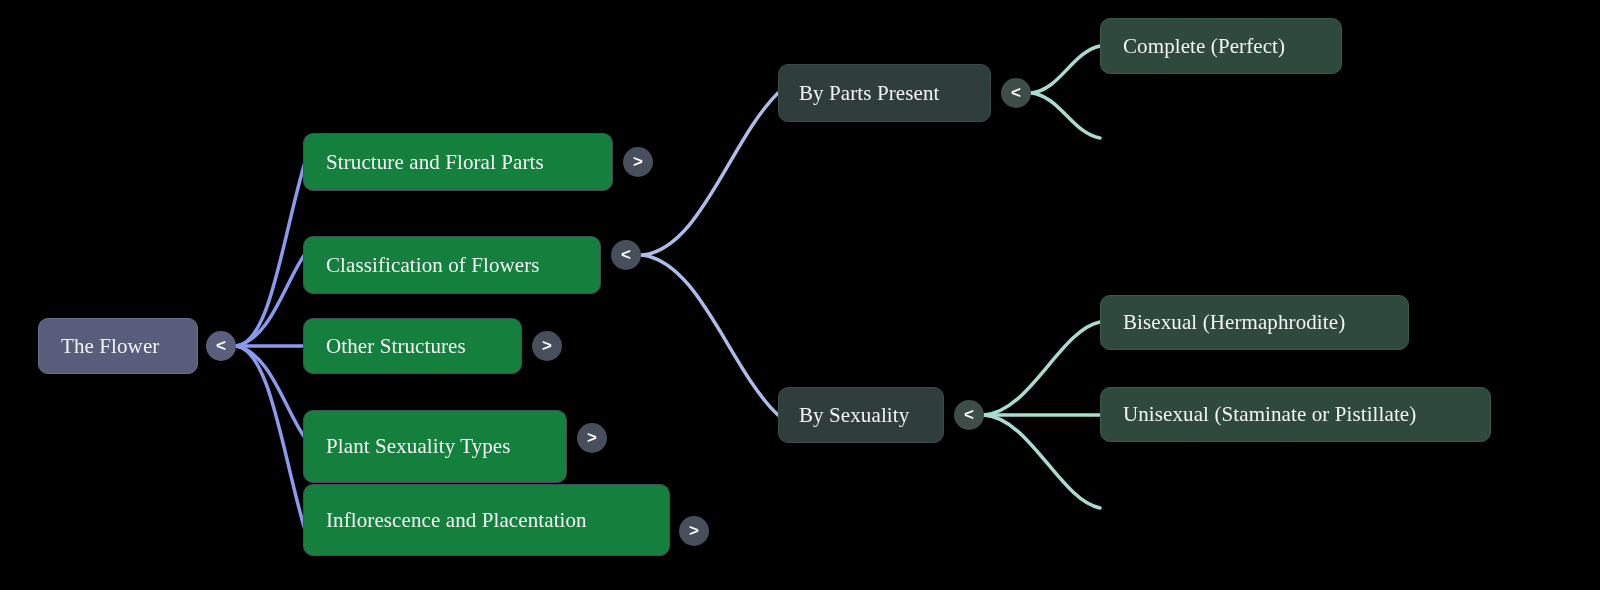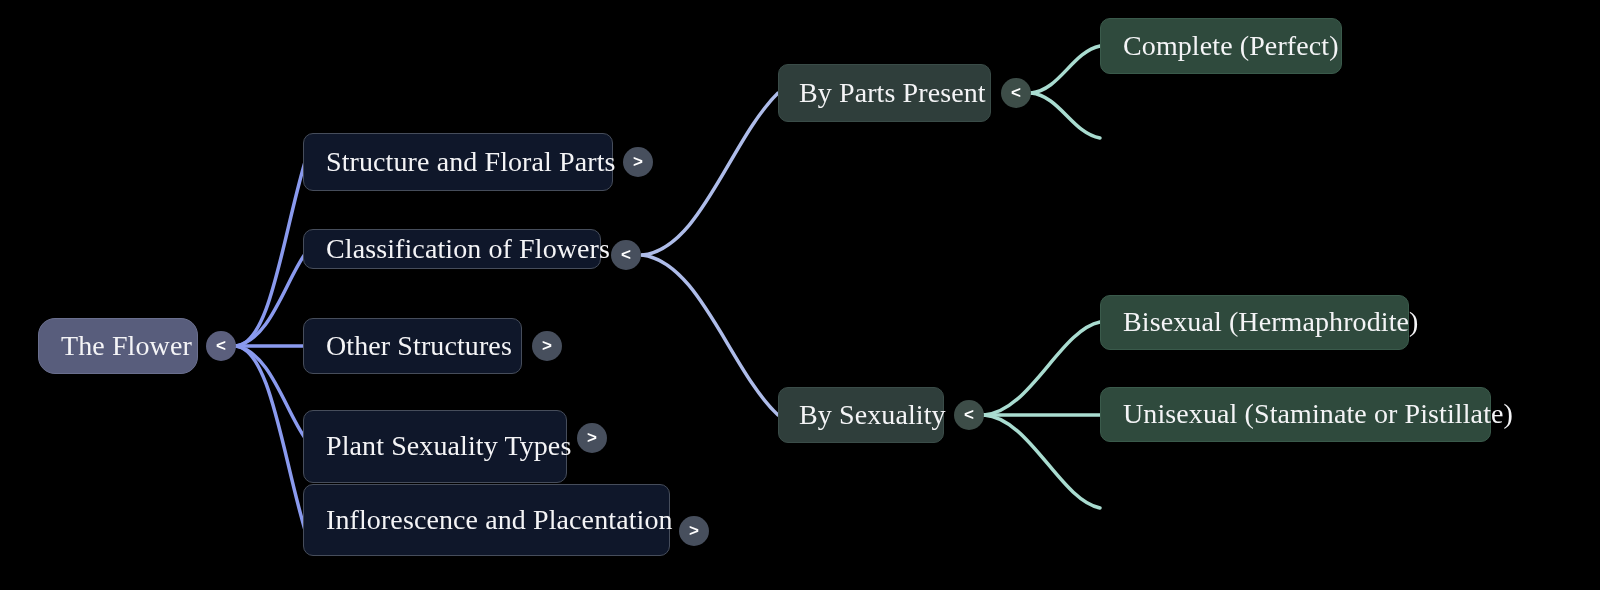"Complete (Perfect)" .node { font-size: 28px -> 21px }
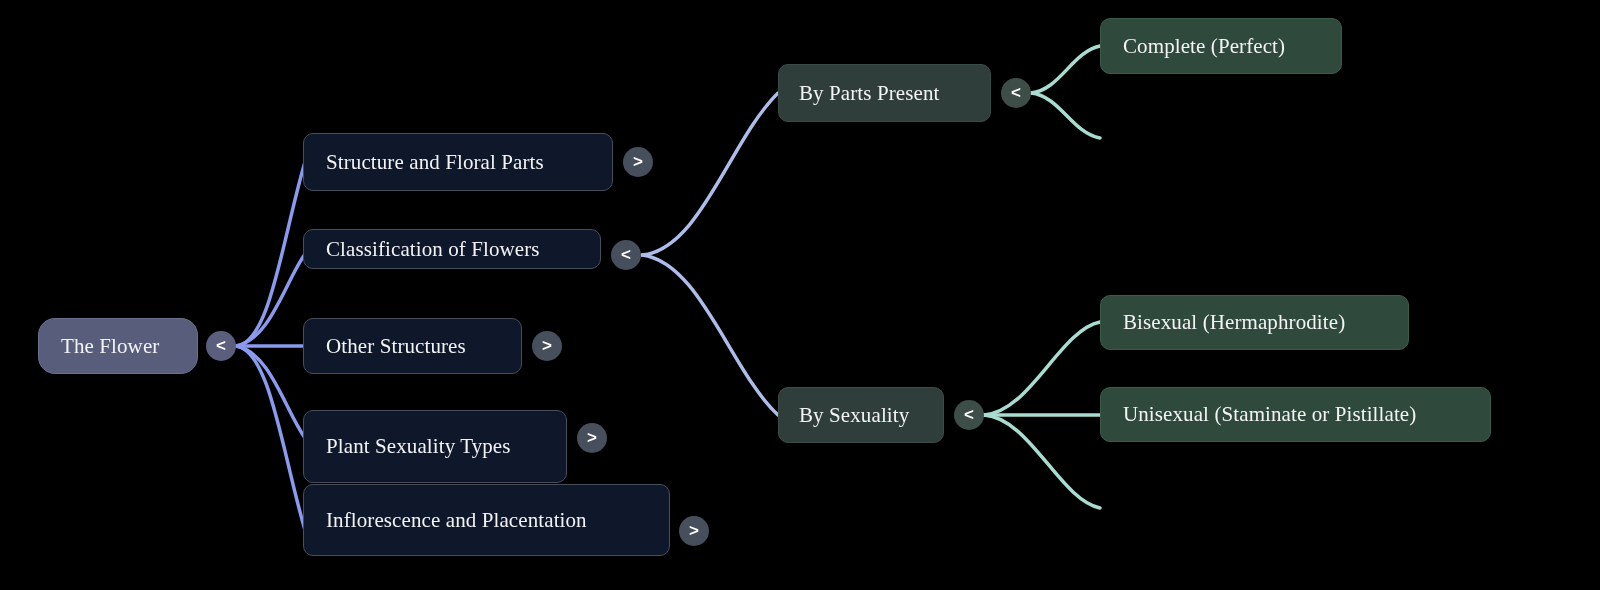"Structure and Floral Parts" .node-branch { background: #0f172a -> #15803d }
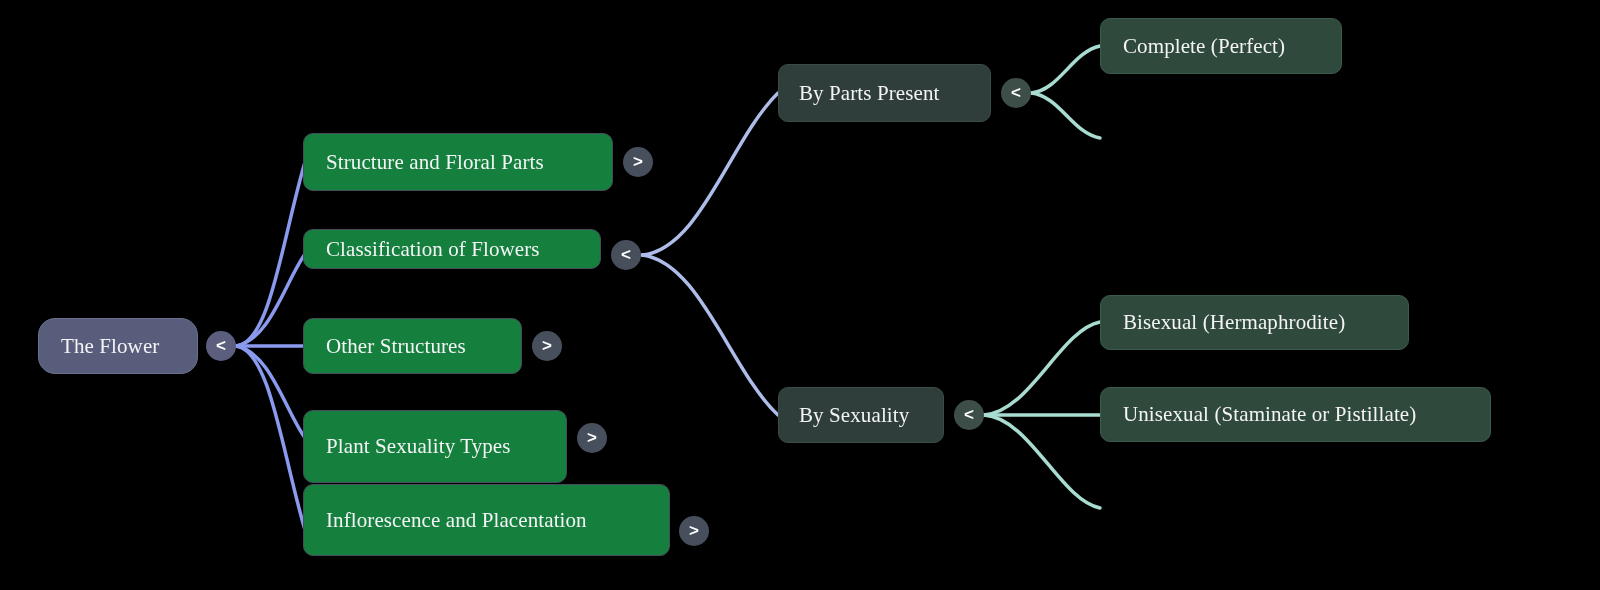"Classification of Flowers" div.node { height: 40px -> 58px; top: 229px -> 236px }
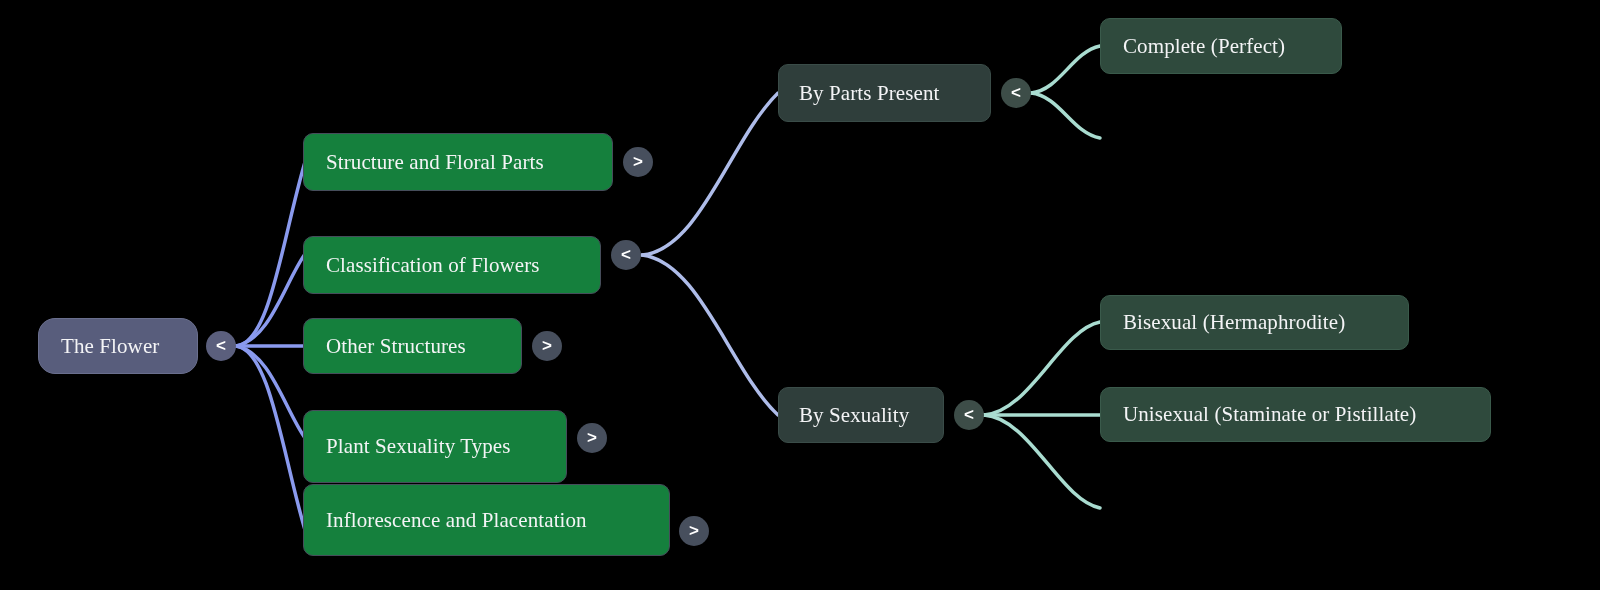"The Flower" div.node { border-radius: 17px -> none }
